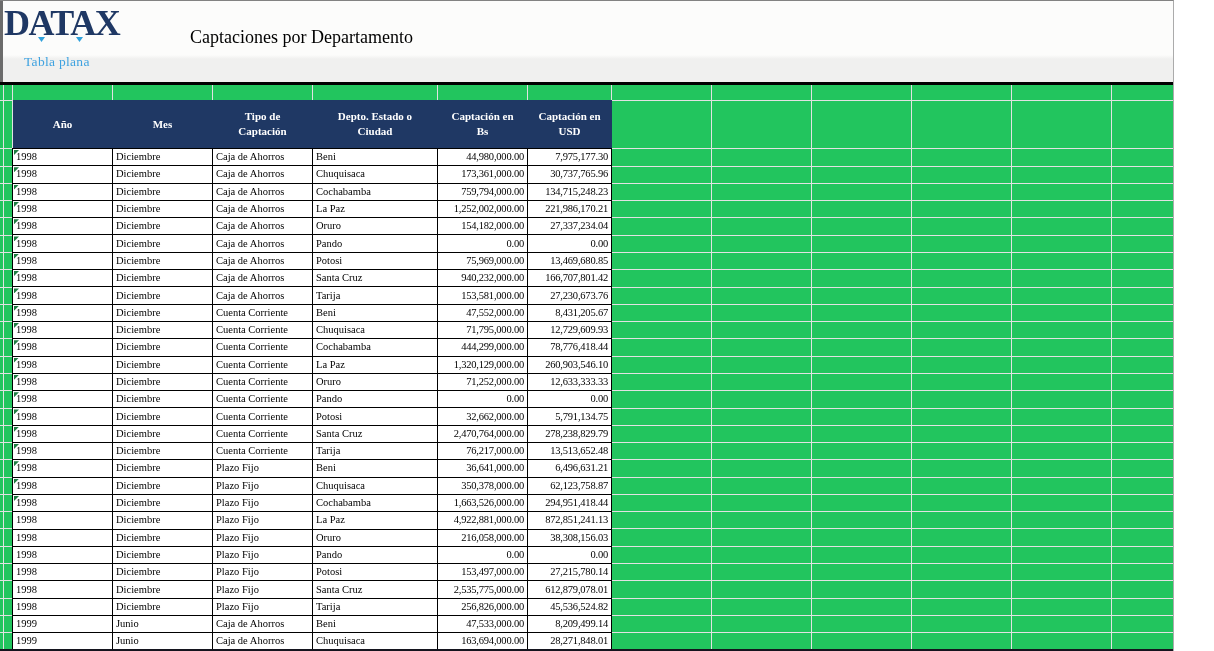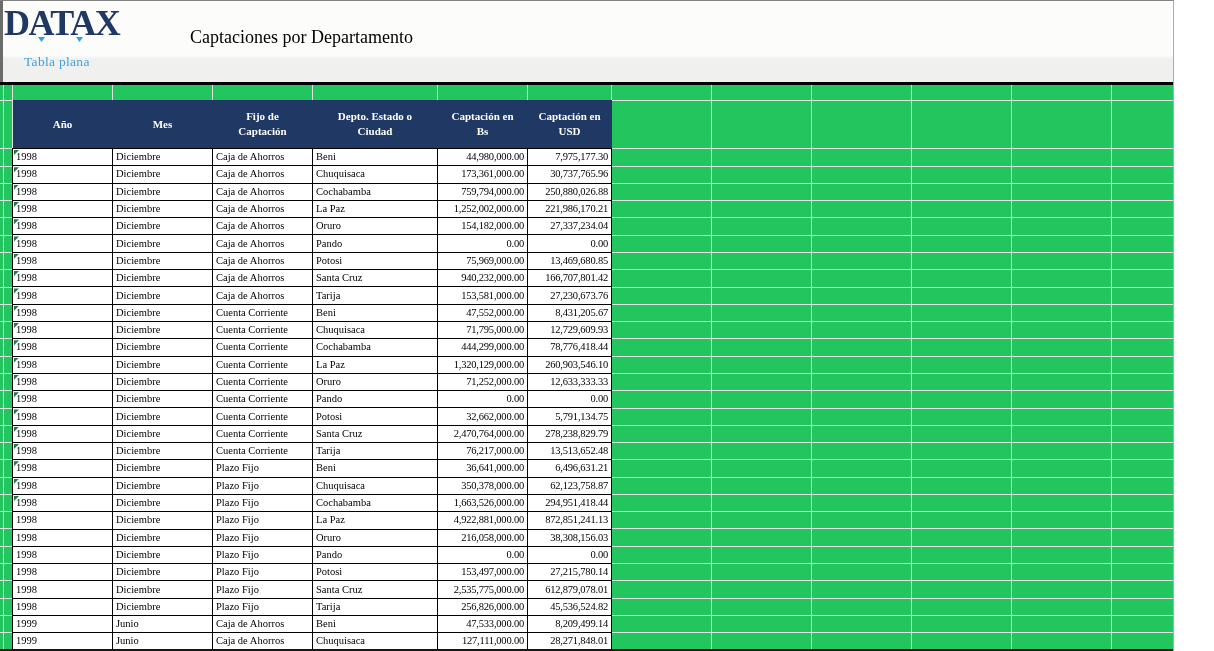"Fijo de" th { text: Fijo -> Tipo }
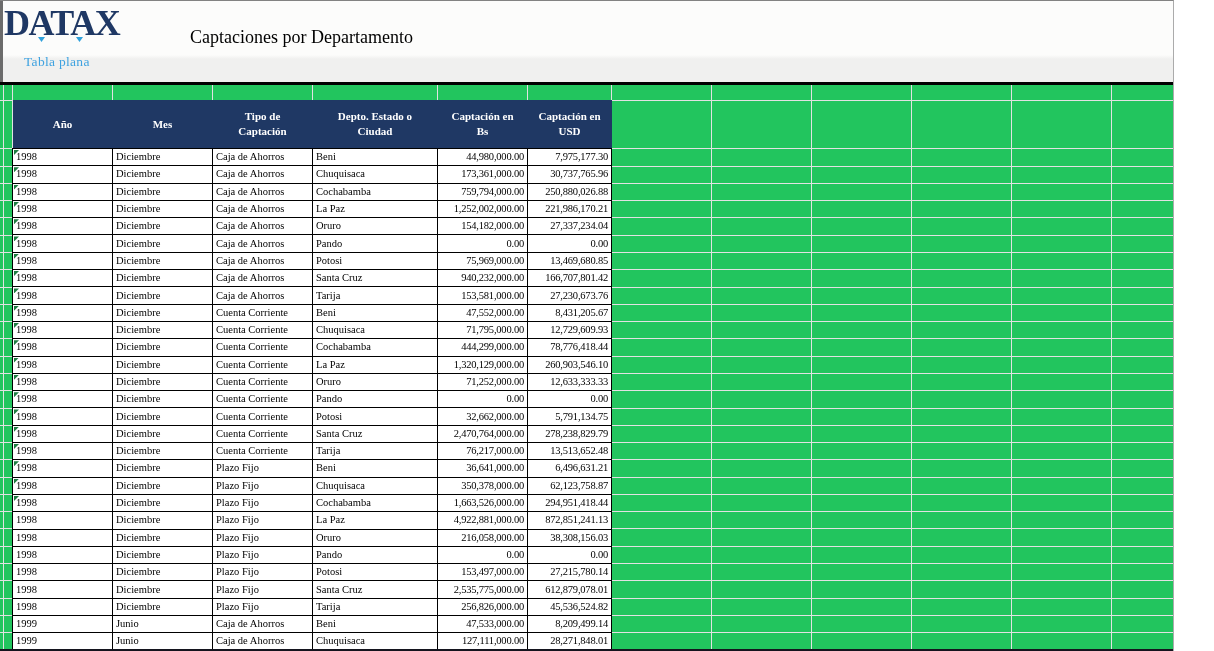"250,880,026.88" td.c-usd { text: 250,880,026.88 -> 134,715,248.23 }
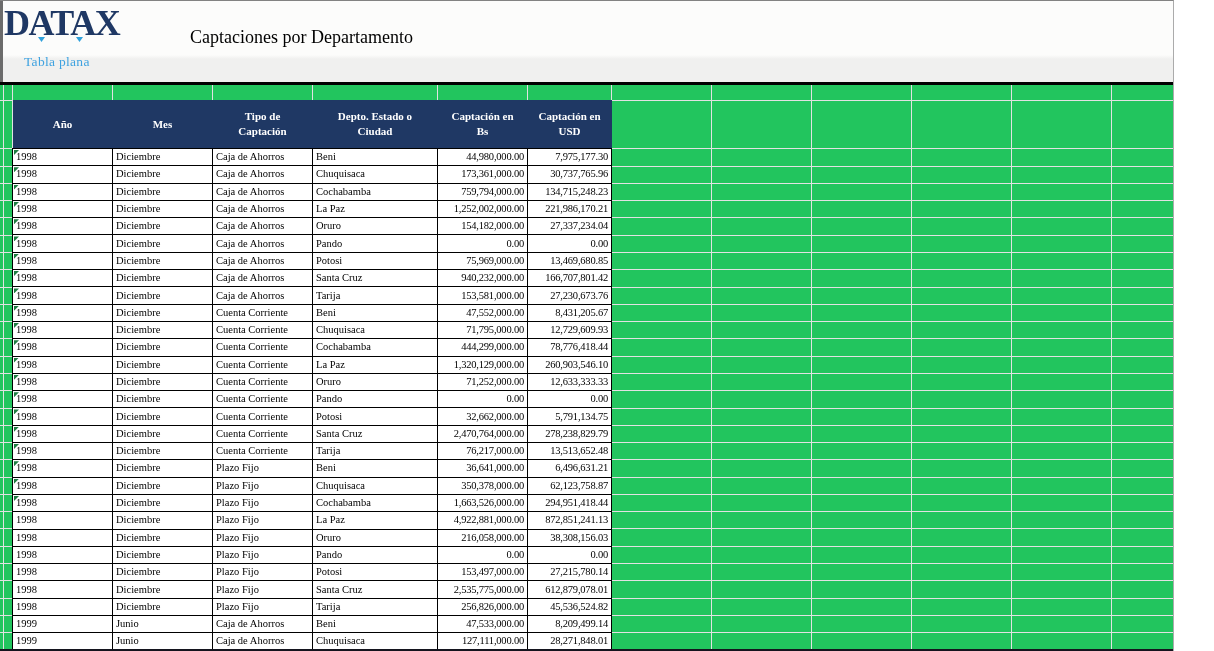"127,111,000.00" td.c-bs { text: 127,111,000.00 -> 163,694,000.00 }
